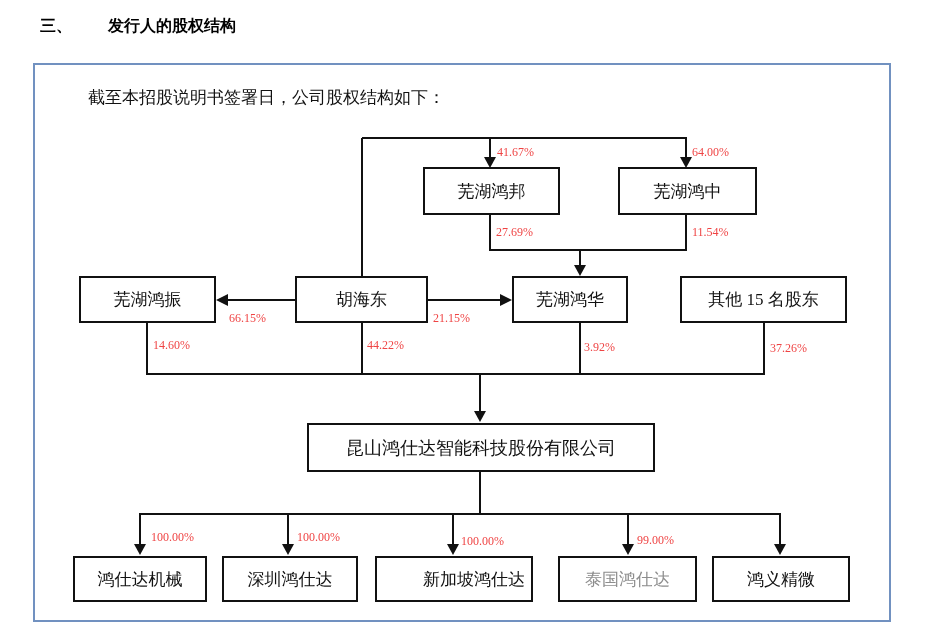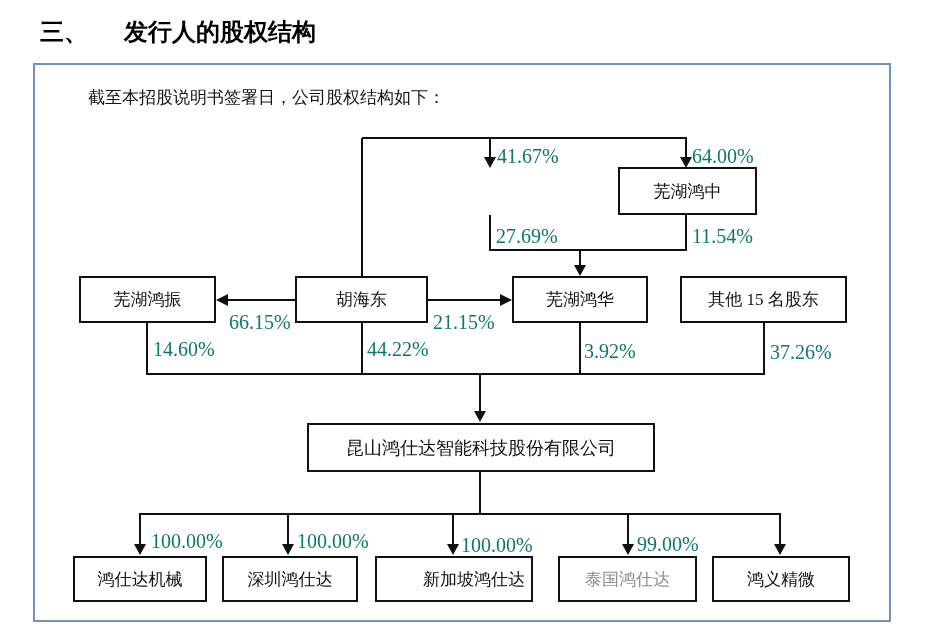"三、 发行人的股权结构" .doc-title { font-size: 24px -> 16px }
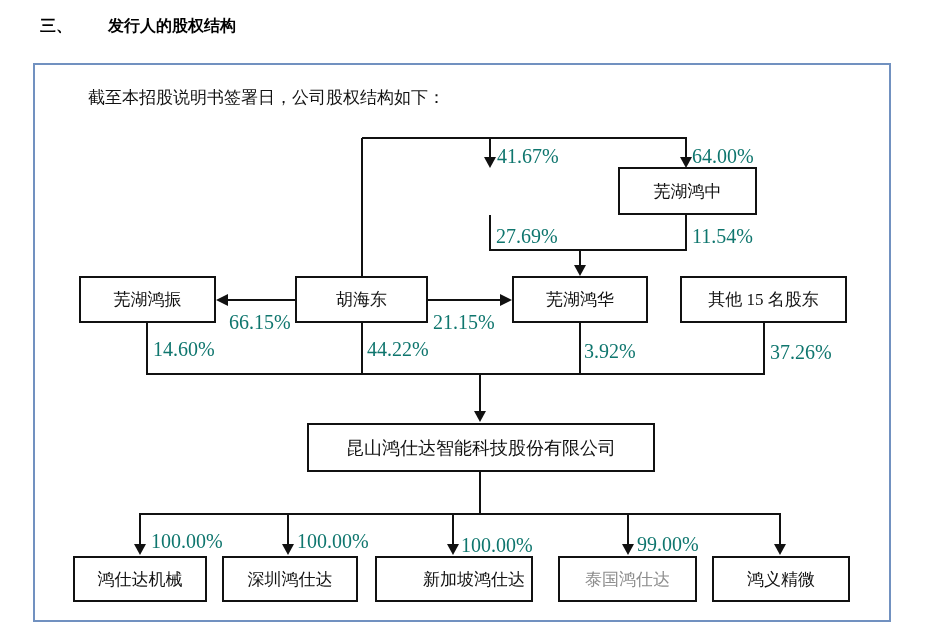"41.67%" .pct { color: #0f766e -> #ef4444; font-size: 20px -> 12px }
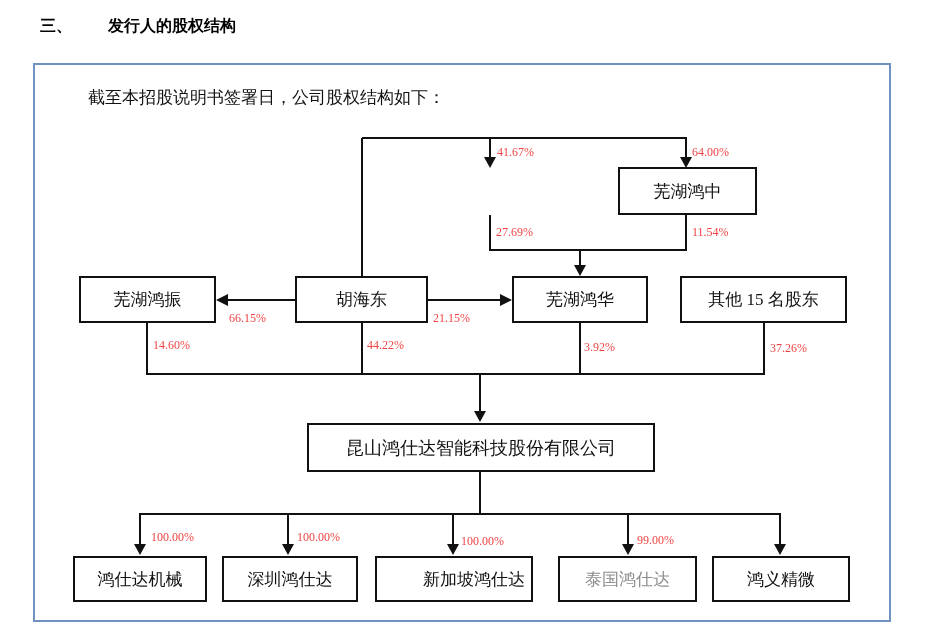"芜湖鸿邦" div.node { html: none -> <div> <span>芜湖鸿邦</span> </div> }
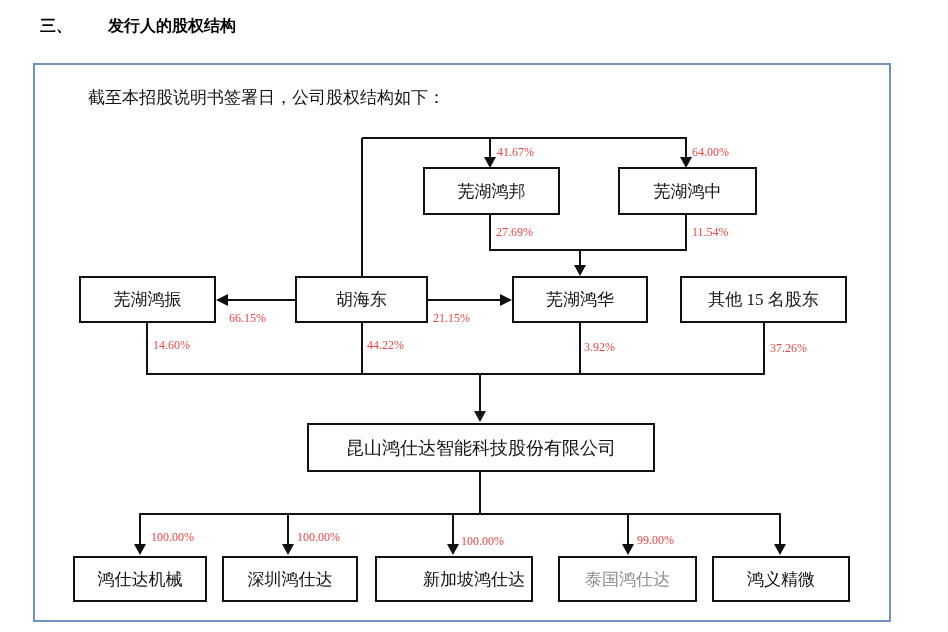"芜湖鸿华" div.node { width: 136px -> 116px }
